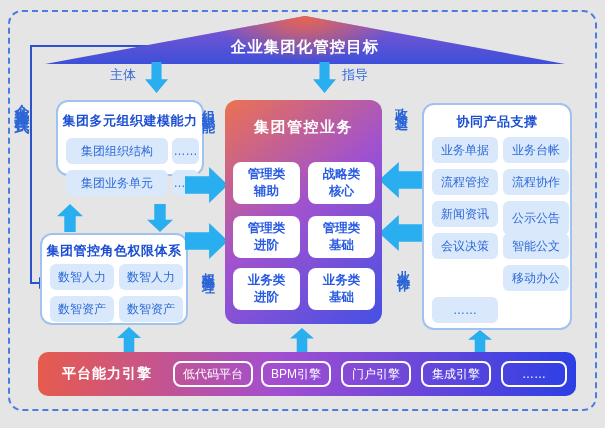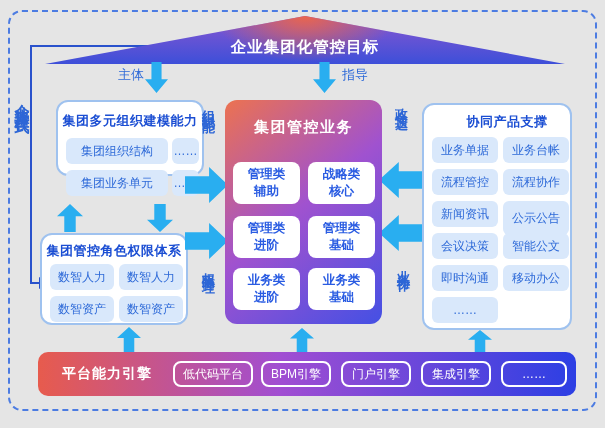"主体" div.lbl { left: 118px -> 100px; text-align: none -> right }
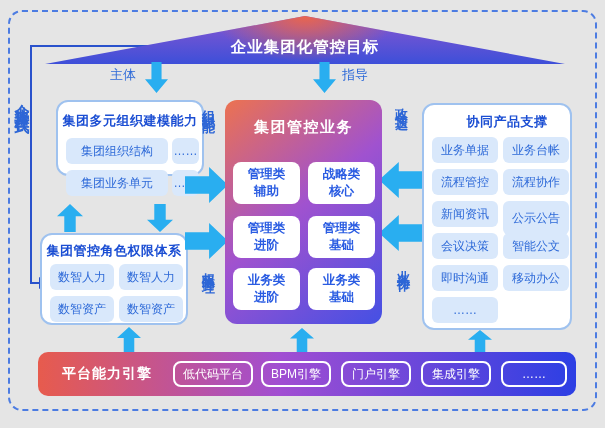"协同产品支撑" div.box-title { padding-left: 10px -> none }
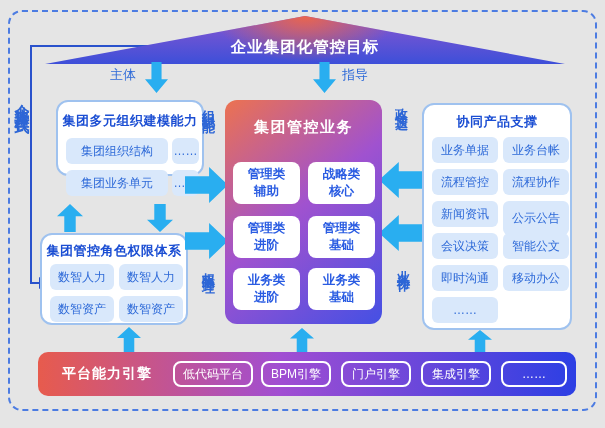"即时沟通" div.pill { html: <div>即时沟通</div> -> none }
